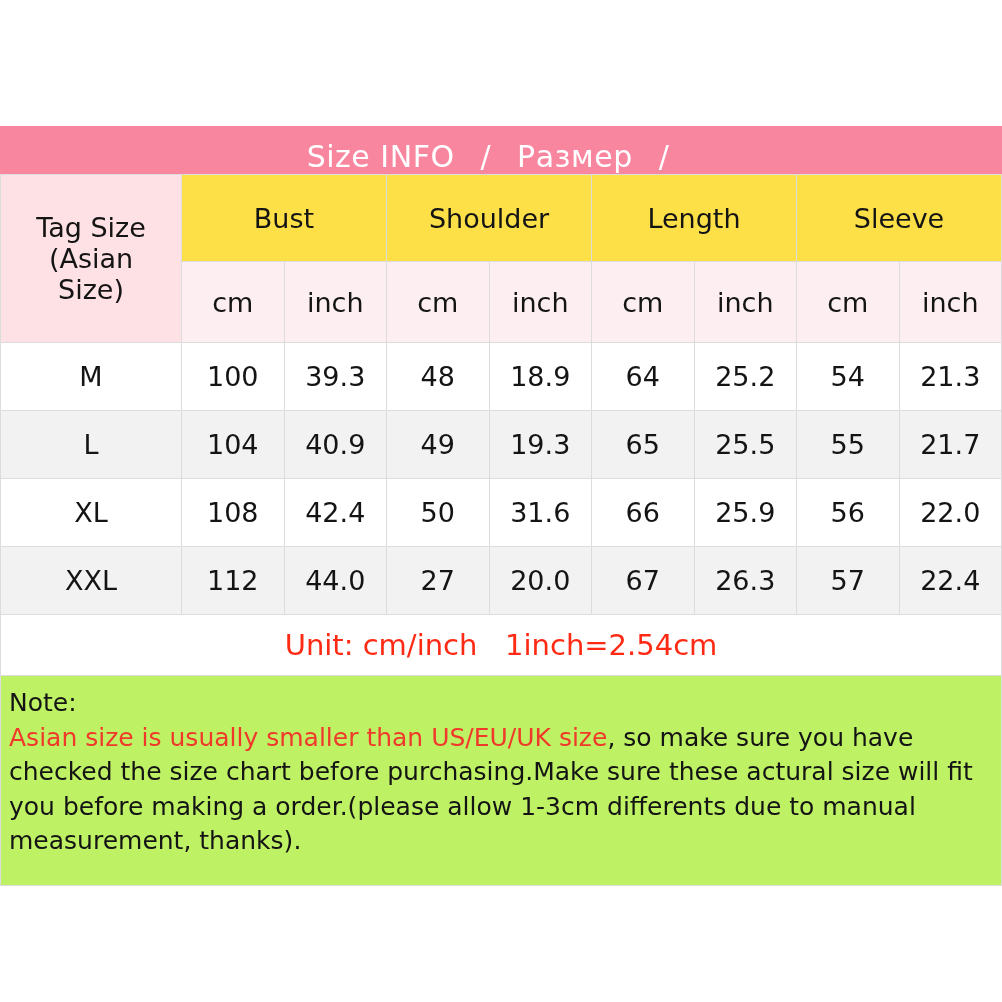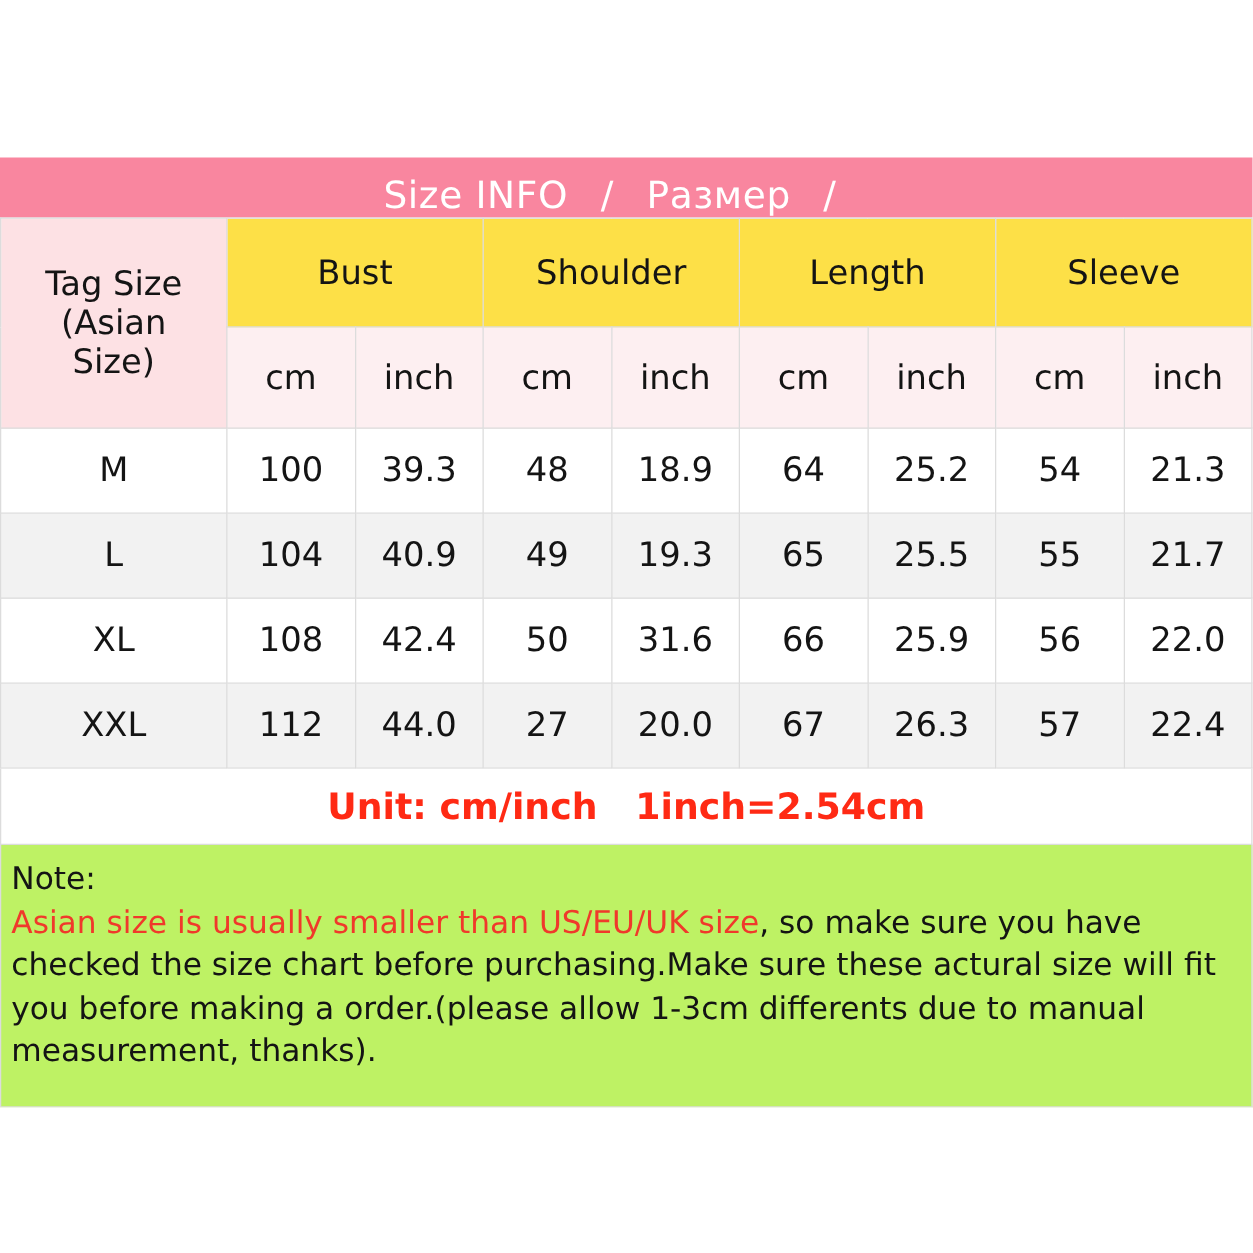"Unit: cm/inch 1inch=2.54cm" .unit-row { font-weight: bold -> none }
